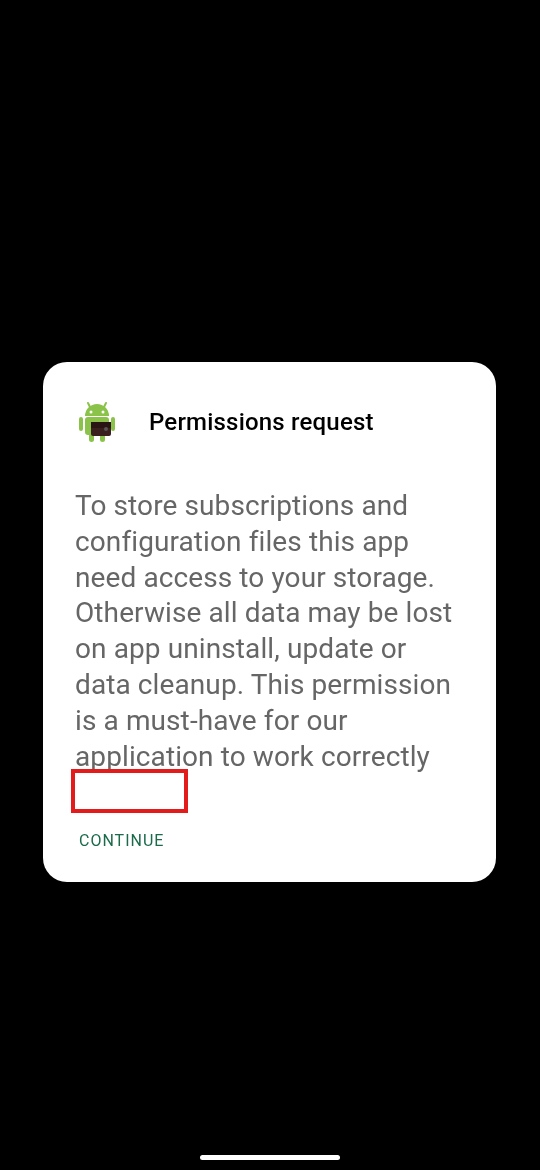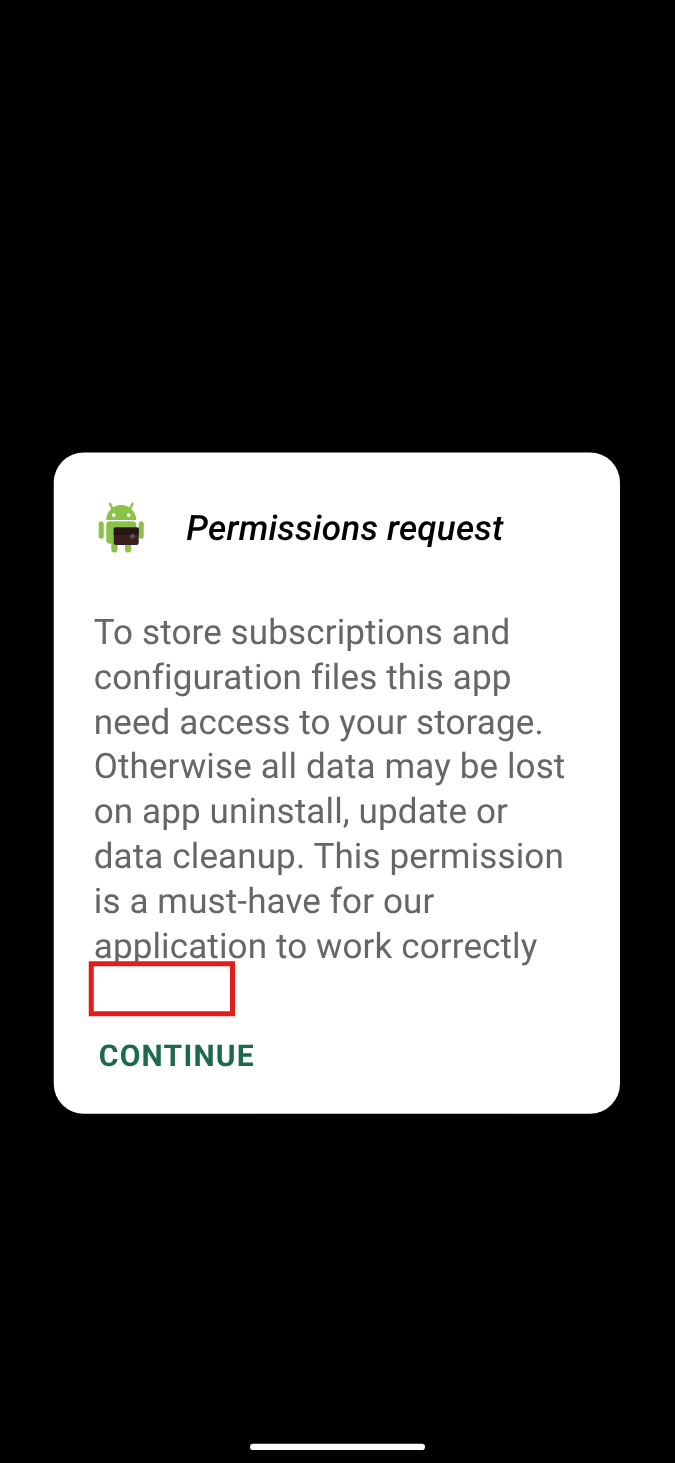"Permissions request" .dialog-title { font-size: 28px -> 24px; font-style: italic -> none }
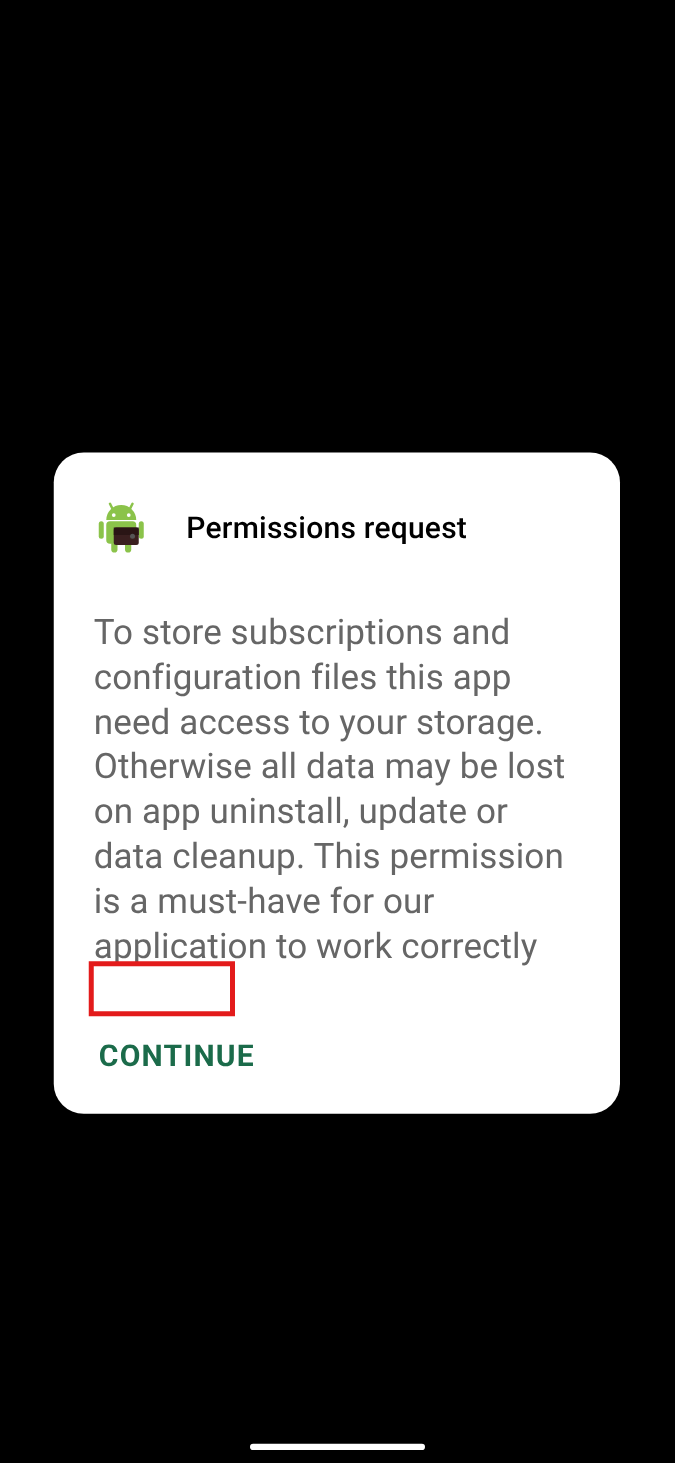"CONTINUE" .continue-button { font-size: 24px -> 16px; font-weight: 700 -> 400 }
